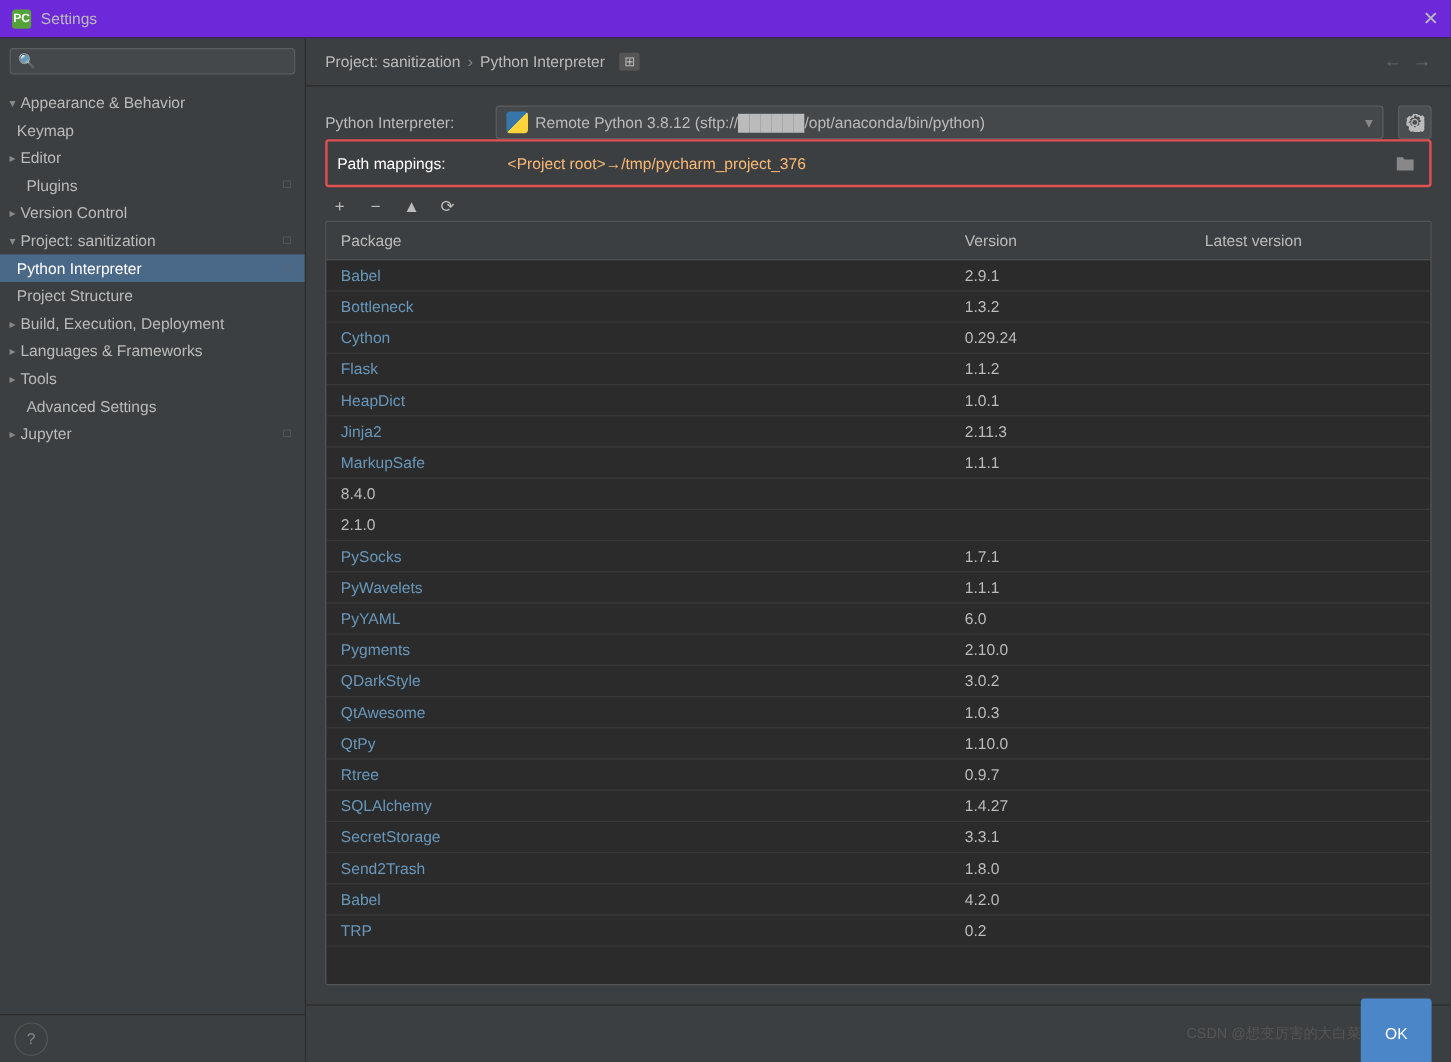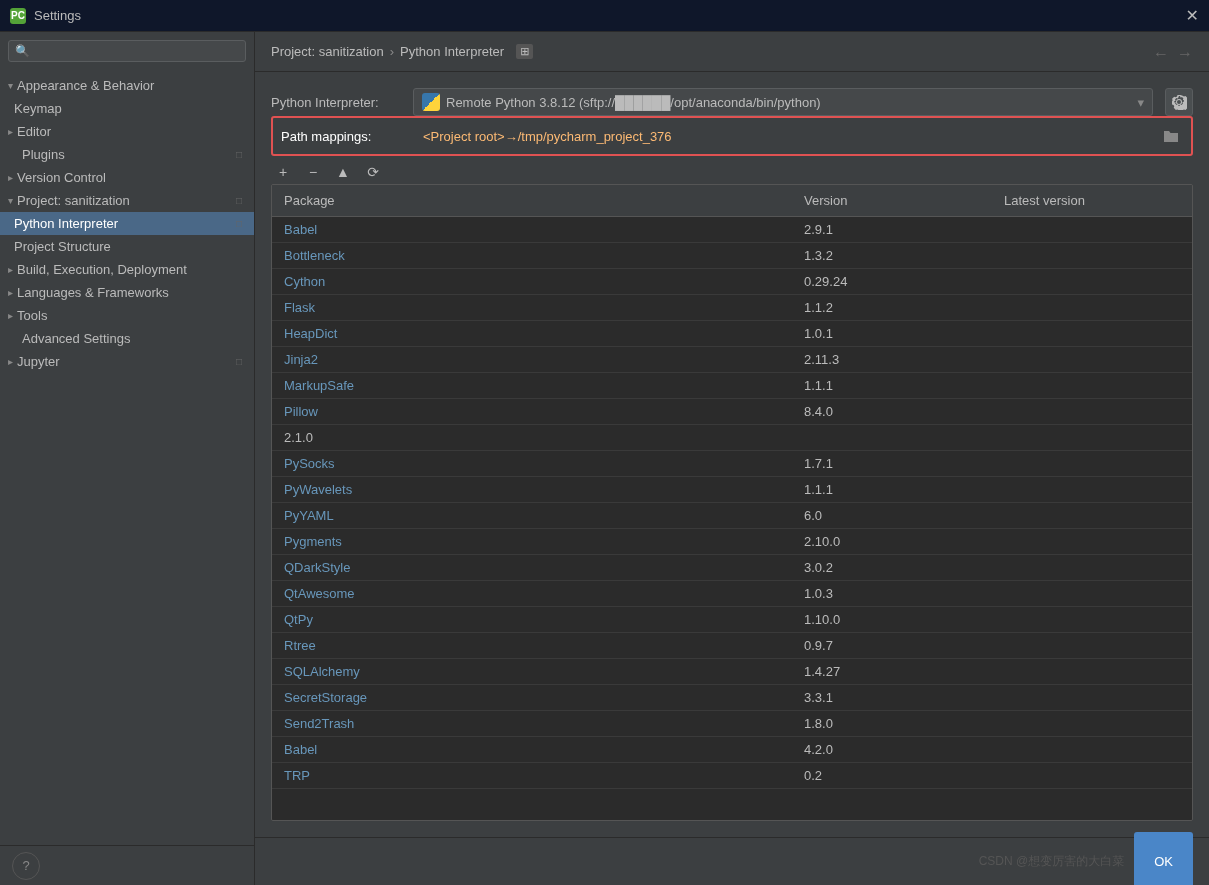"PC" .title-bar { background: #0f172a -> #6d28d9 }
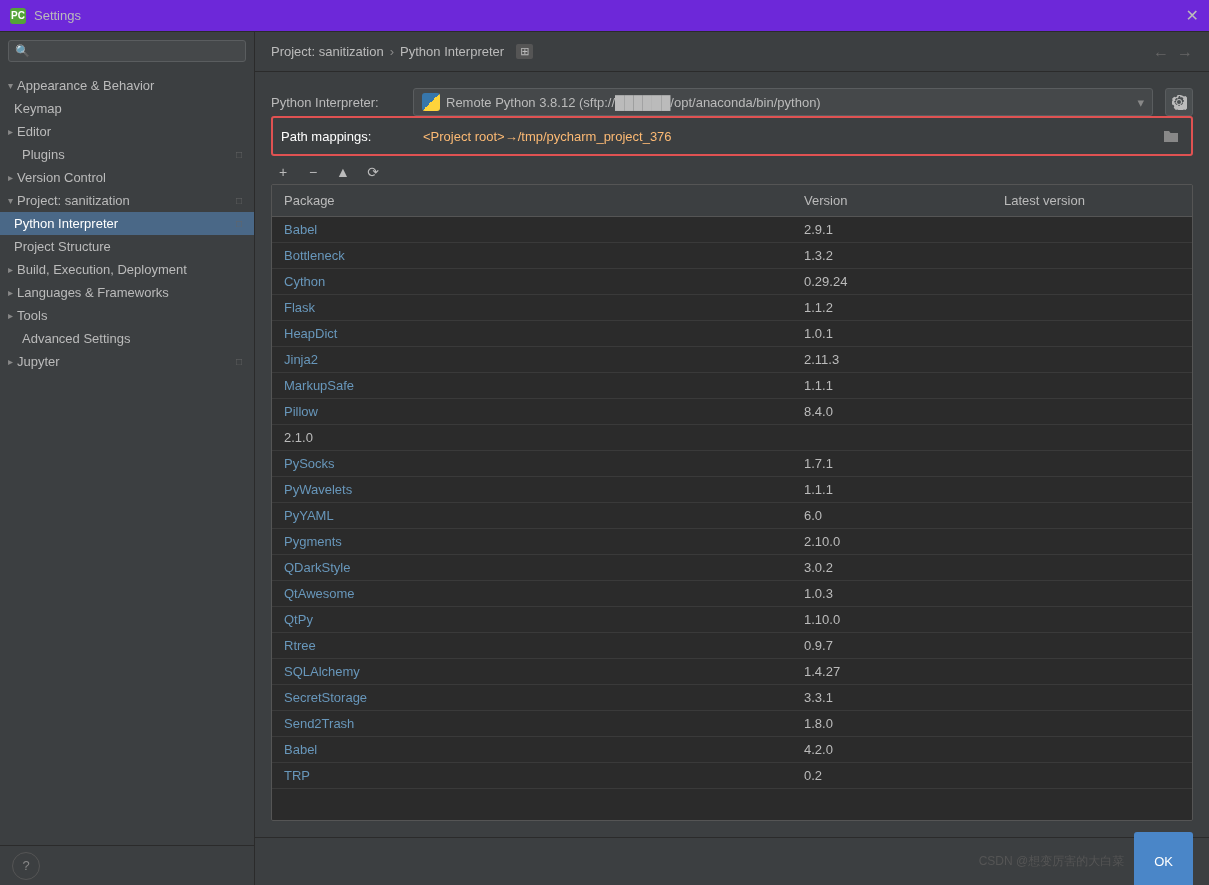"Pillow" span.pkg-cell { html: <span>Pillow</span> -> none }
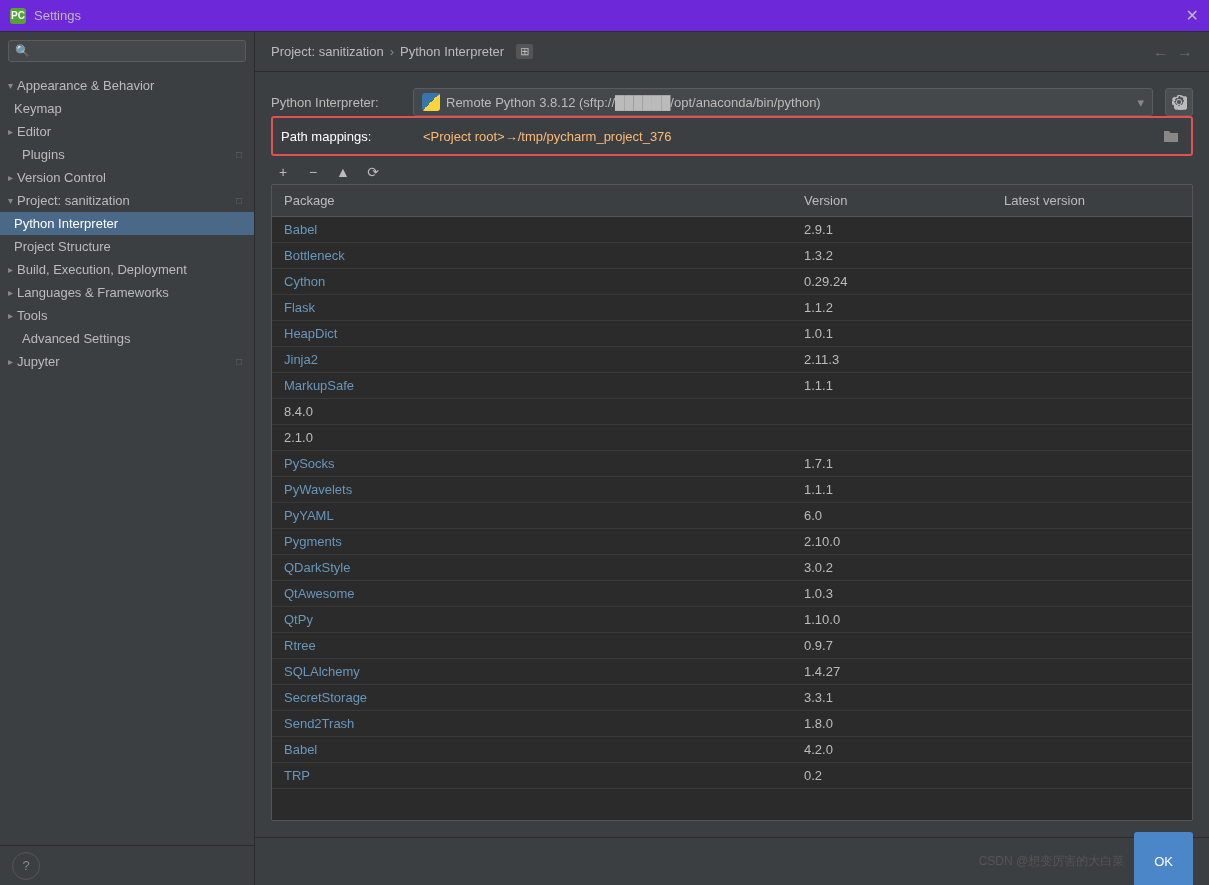"CSDN @想变厉害的大白菜" .footer-bar { gap: 10px -> none }
